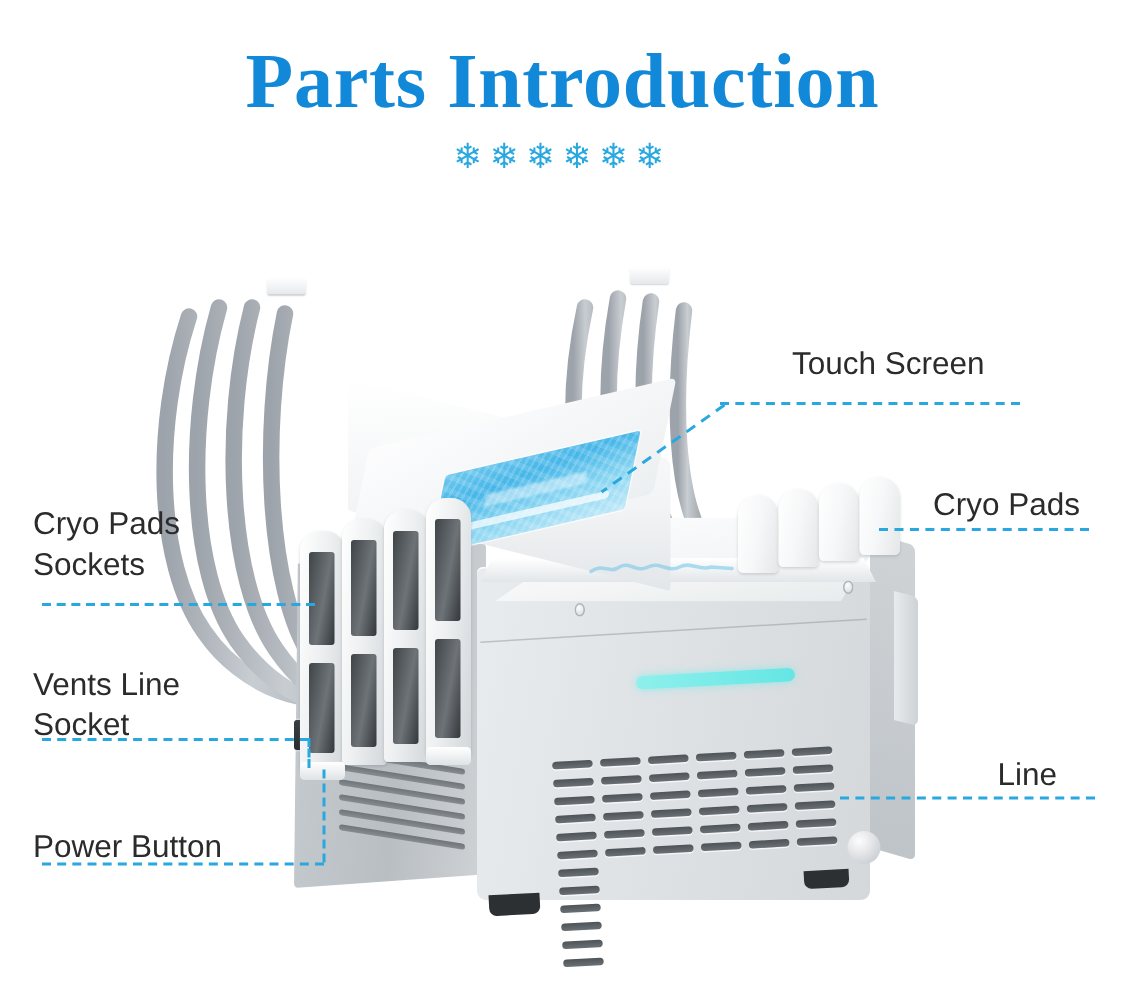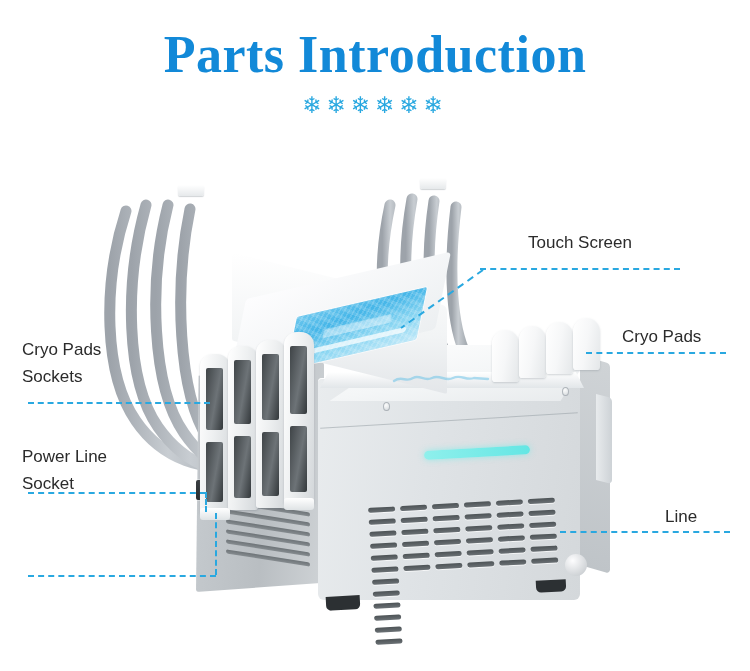"Touch Screen" .label { font-size: 17px -> 21px }
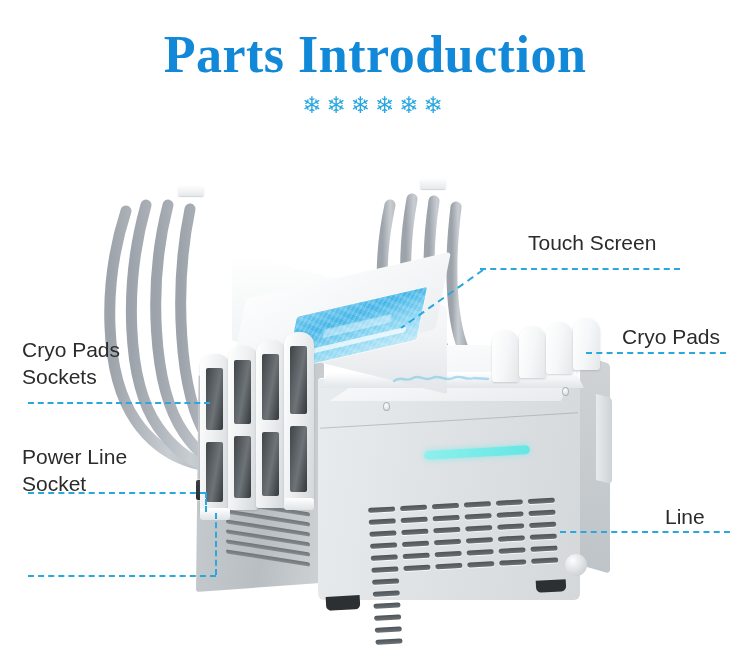"Power Line" div.label { text: Power -> Vents }
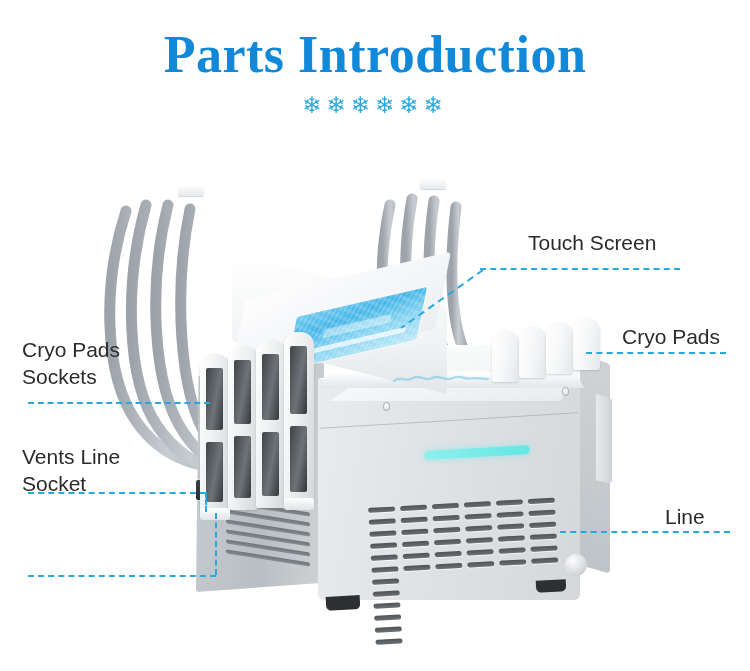"Power Button" div.label { html: none -> <div>Power Button</div> }
